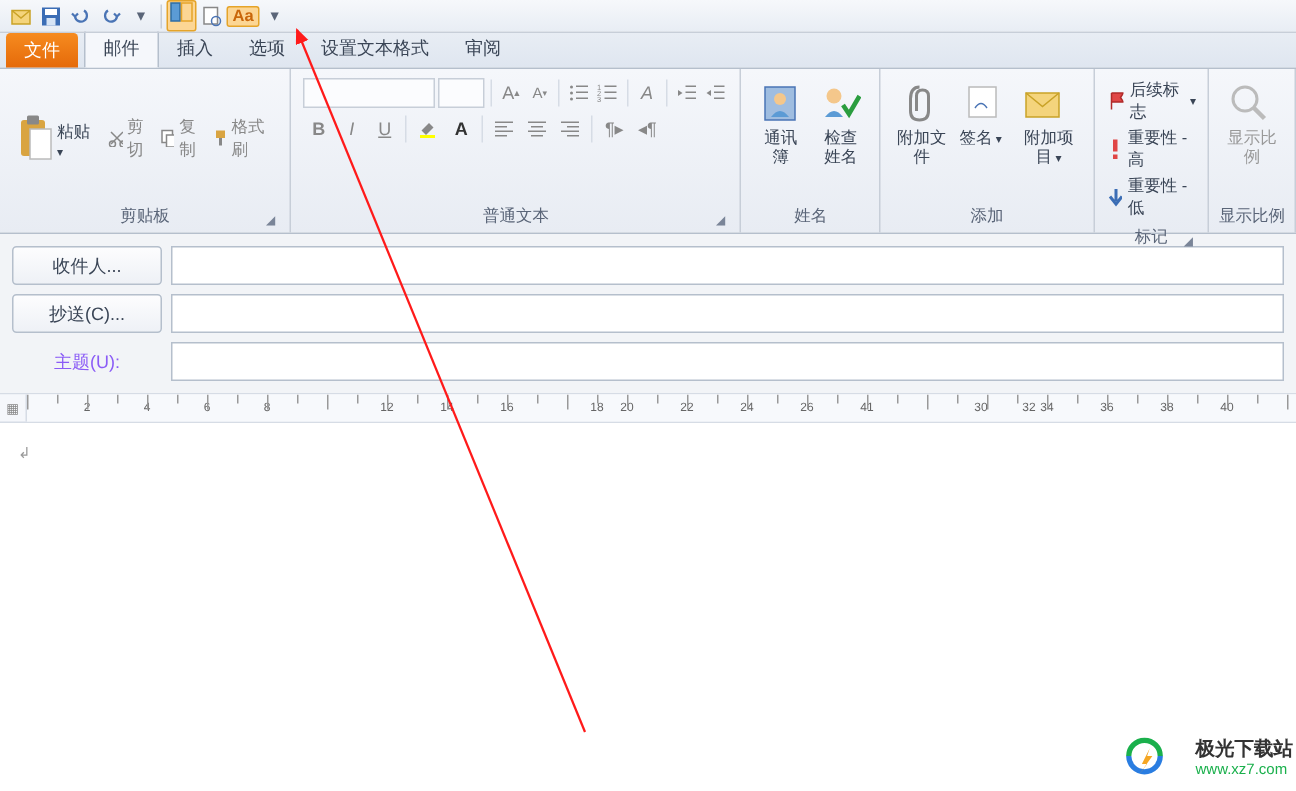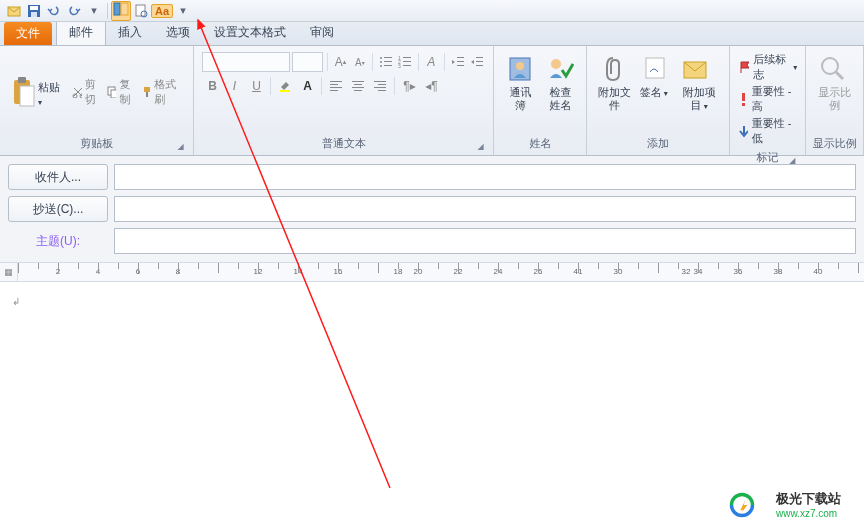"30" div.ruler-num { left: 600px -> 636px }
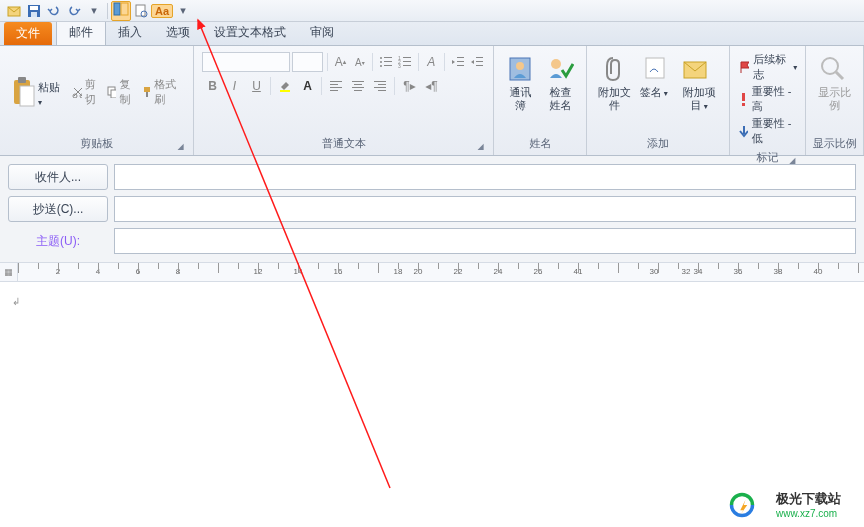"极光下载站" .watermark { align-items: flex-end -> flex-start; right: 23px -> 2px }
